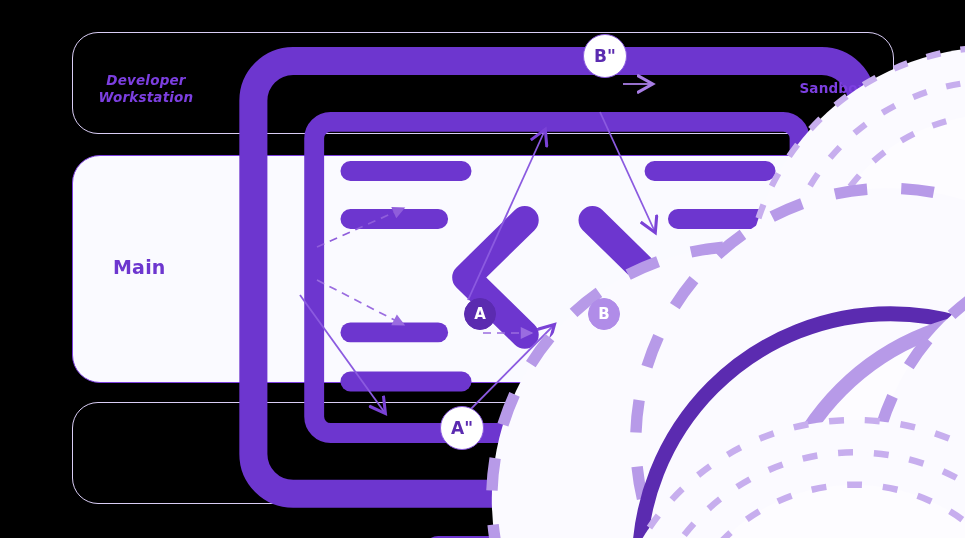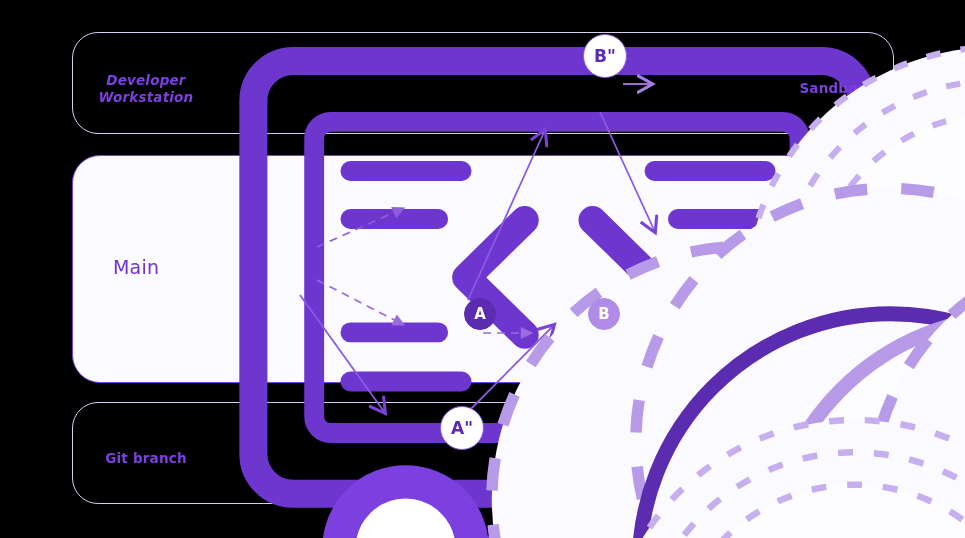"Main" .side-label { font-weight: 400 -> 700 }
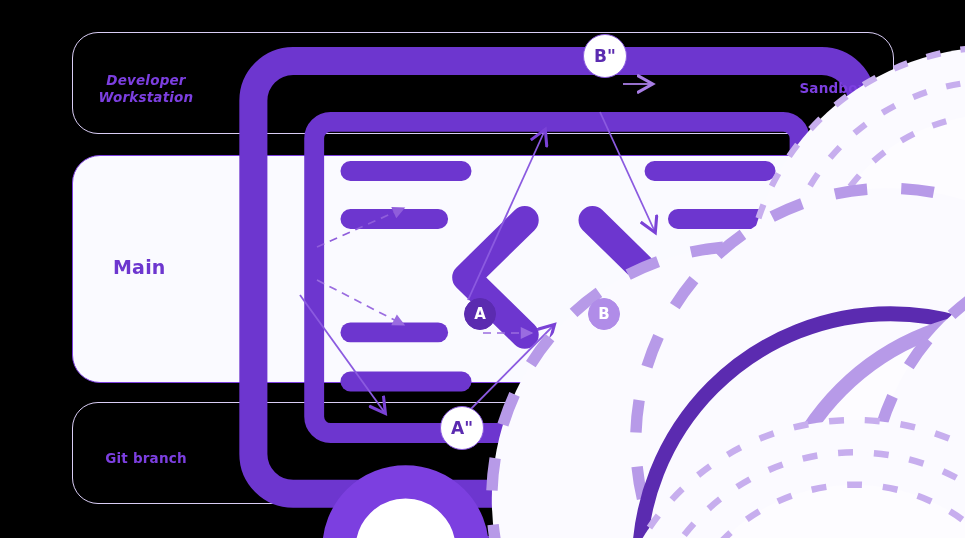"Git branch" div.cell { html: <div> <span> <svg> <line></line> <path></path> <circle></circle> <circle></circle> <circle></circle> </svg> </span> <div>Git branch</div> </div> -> none }
